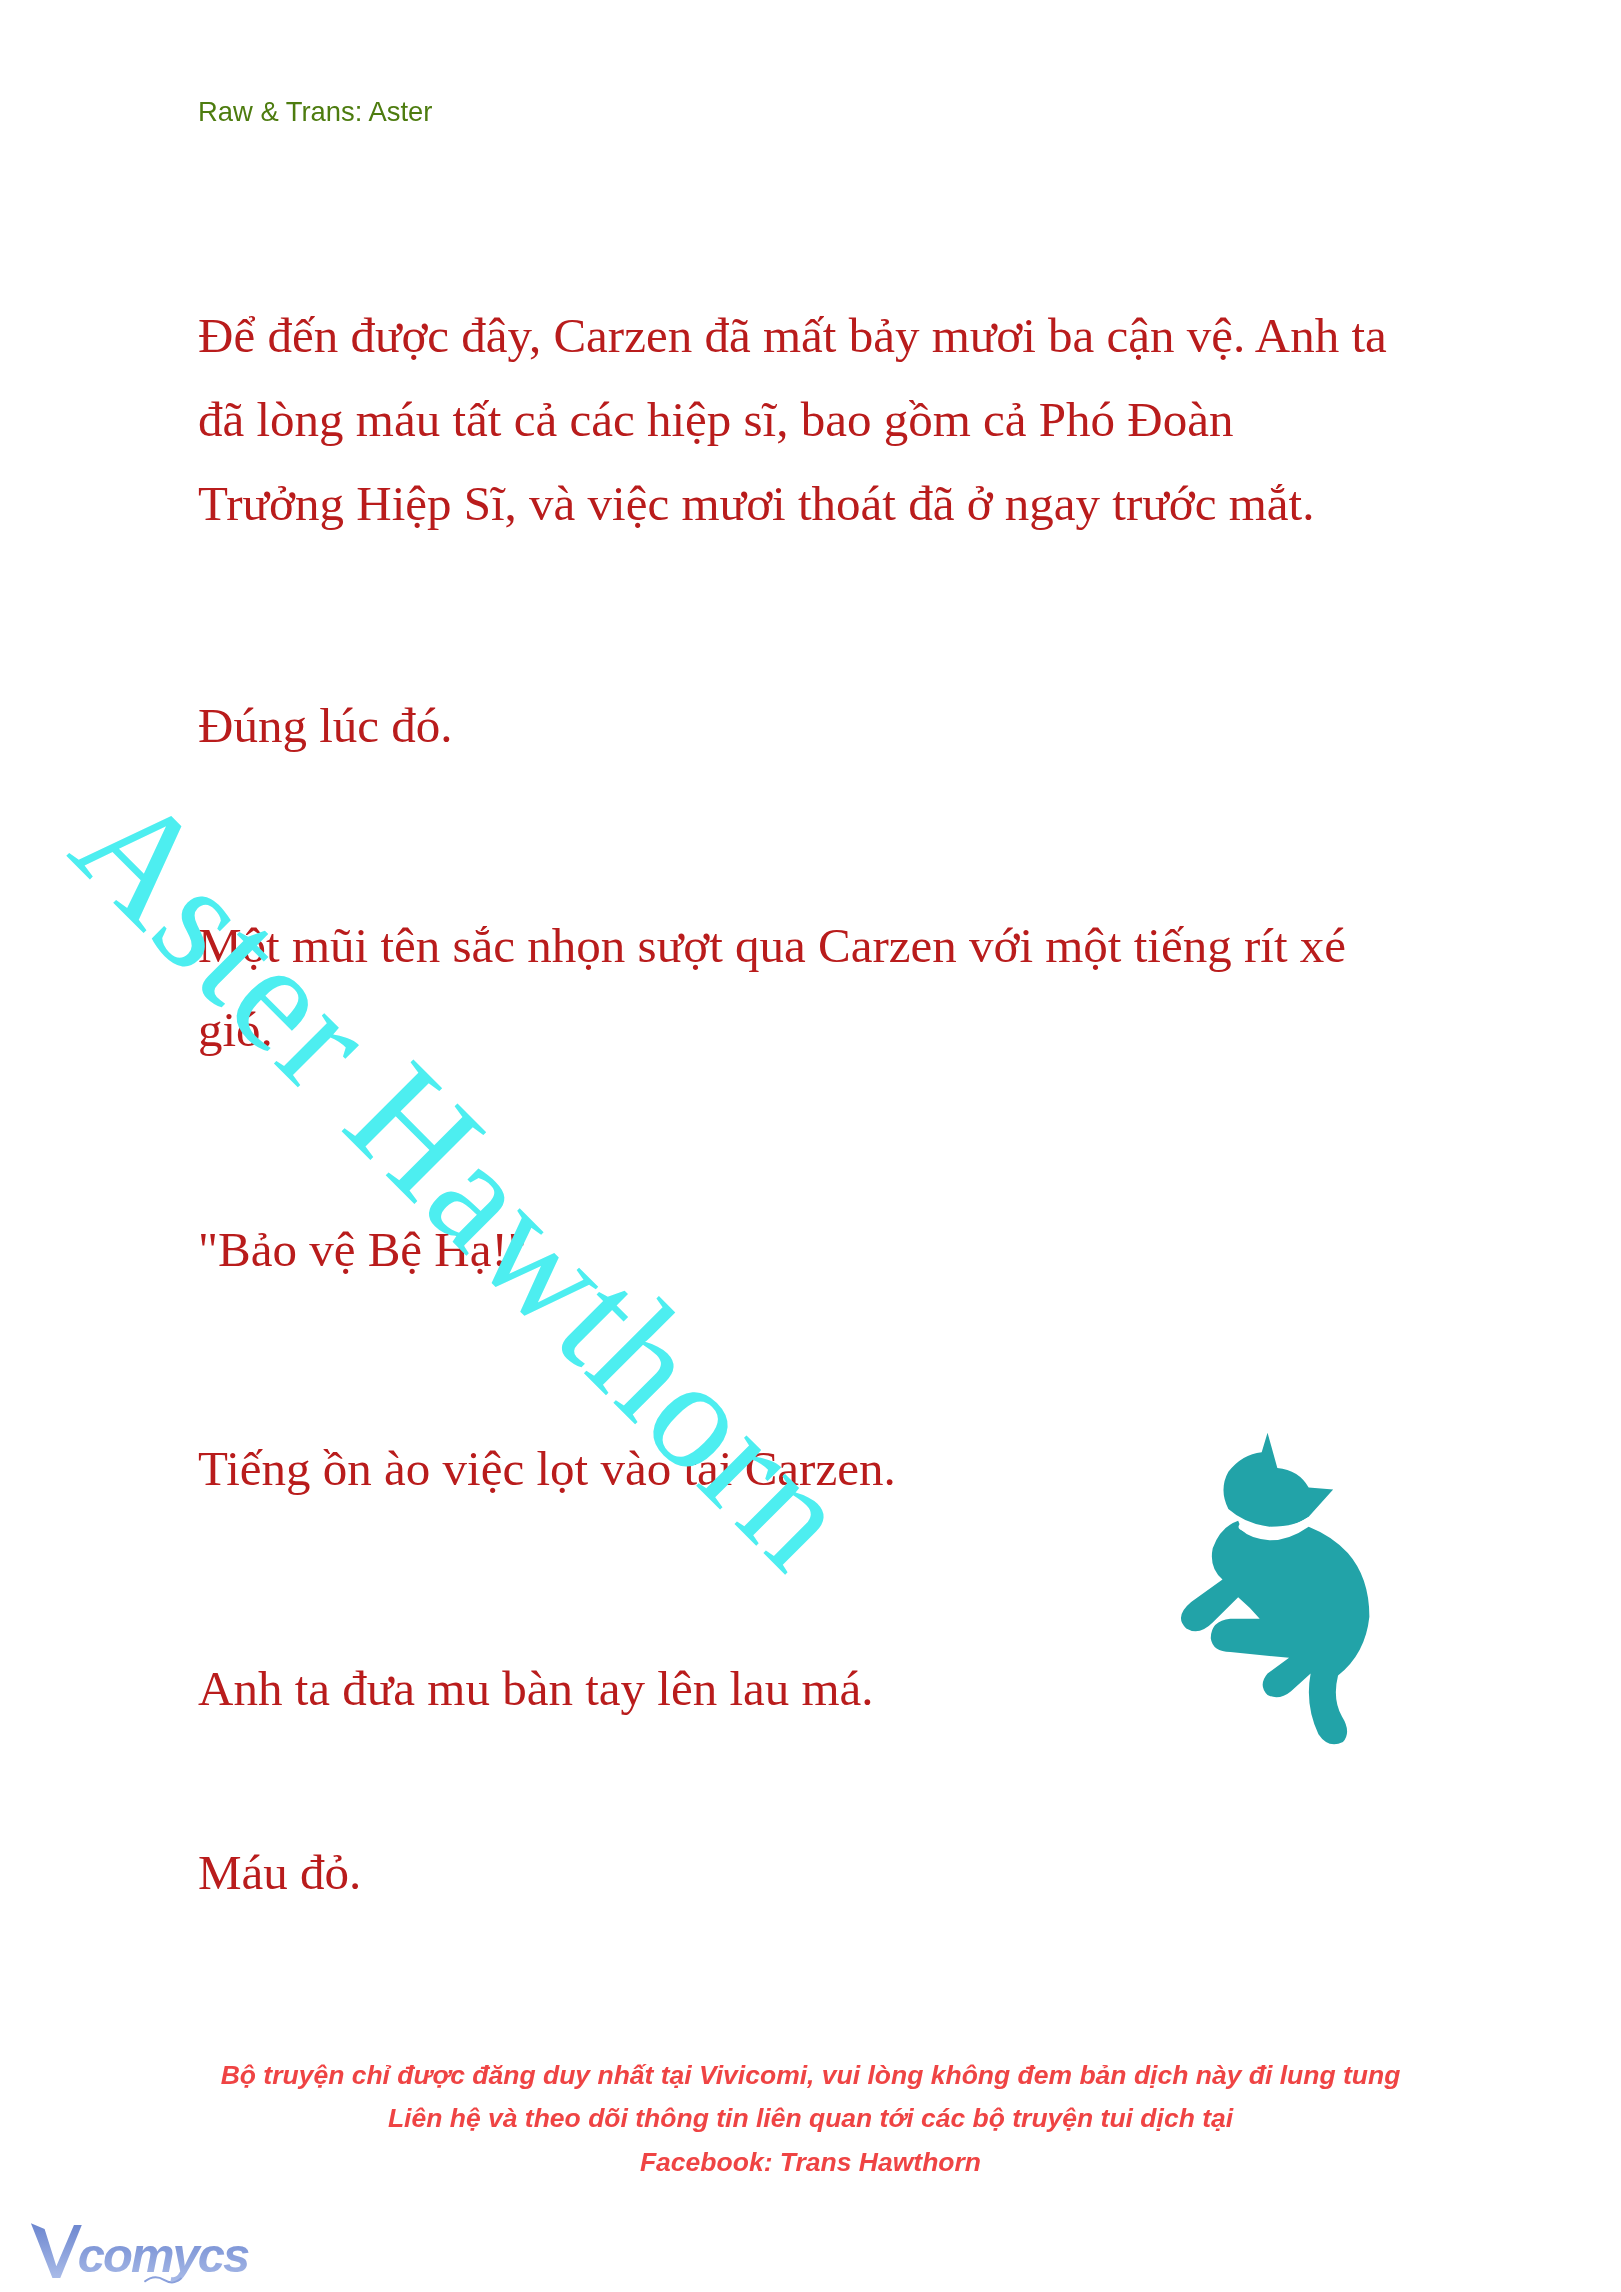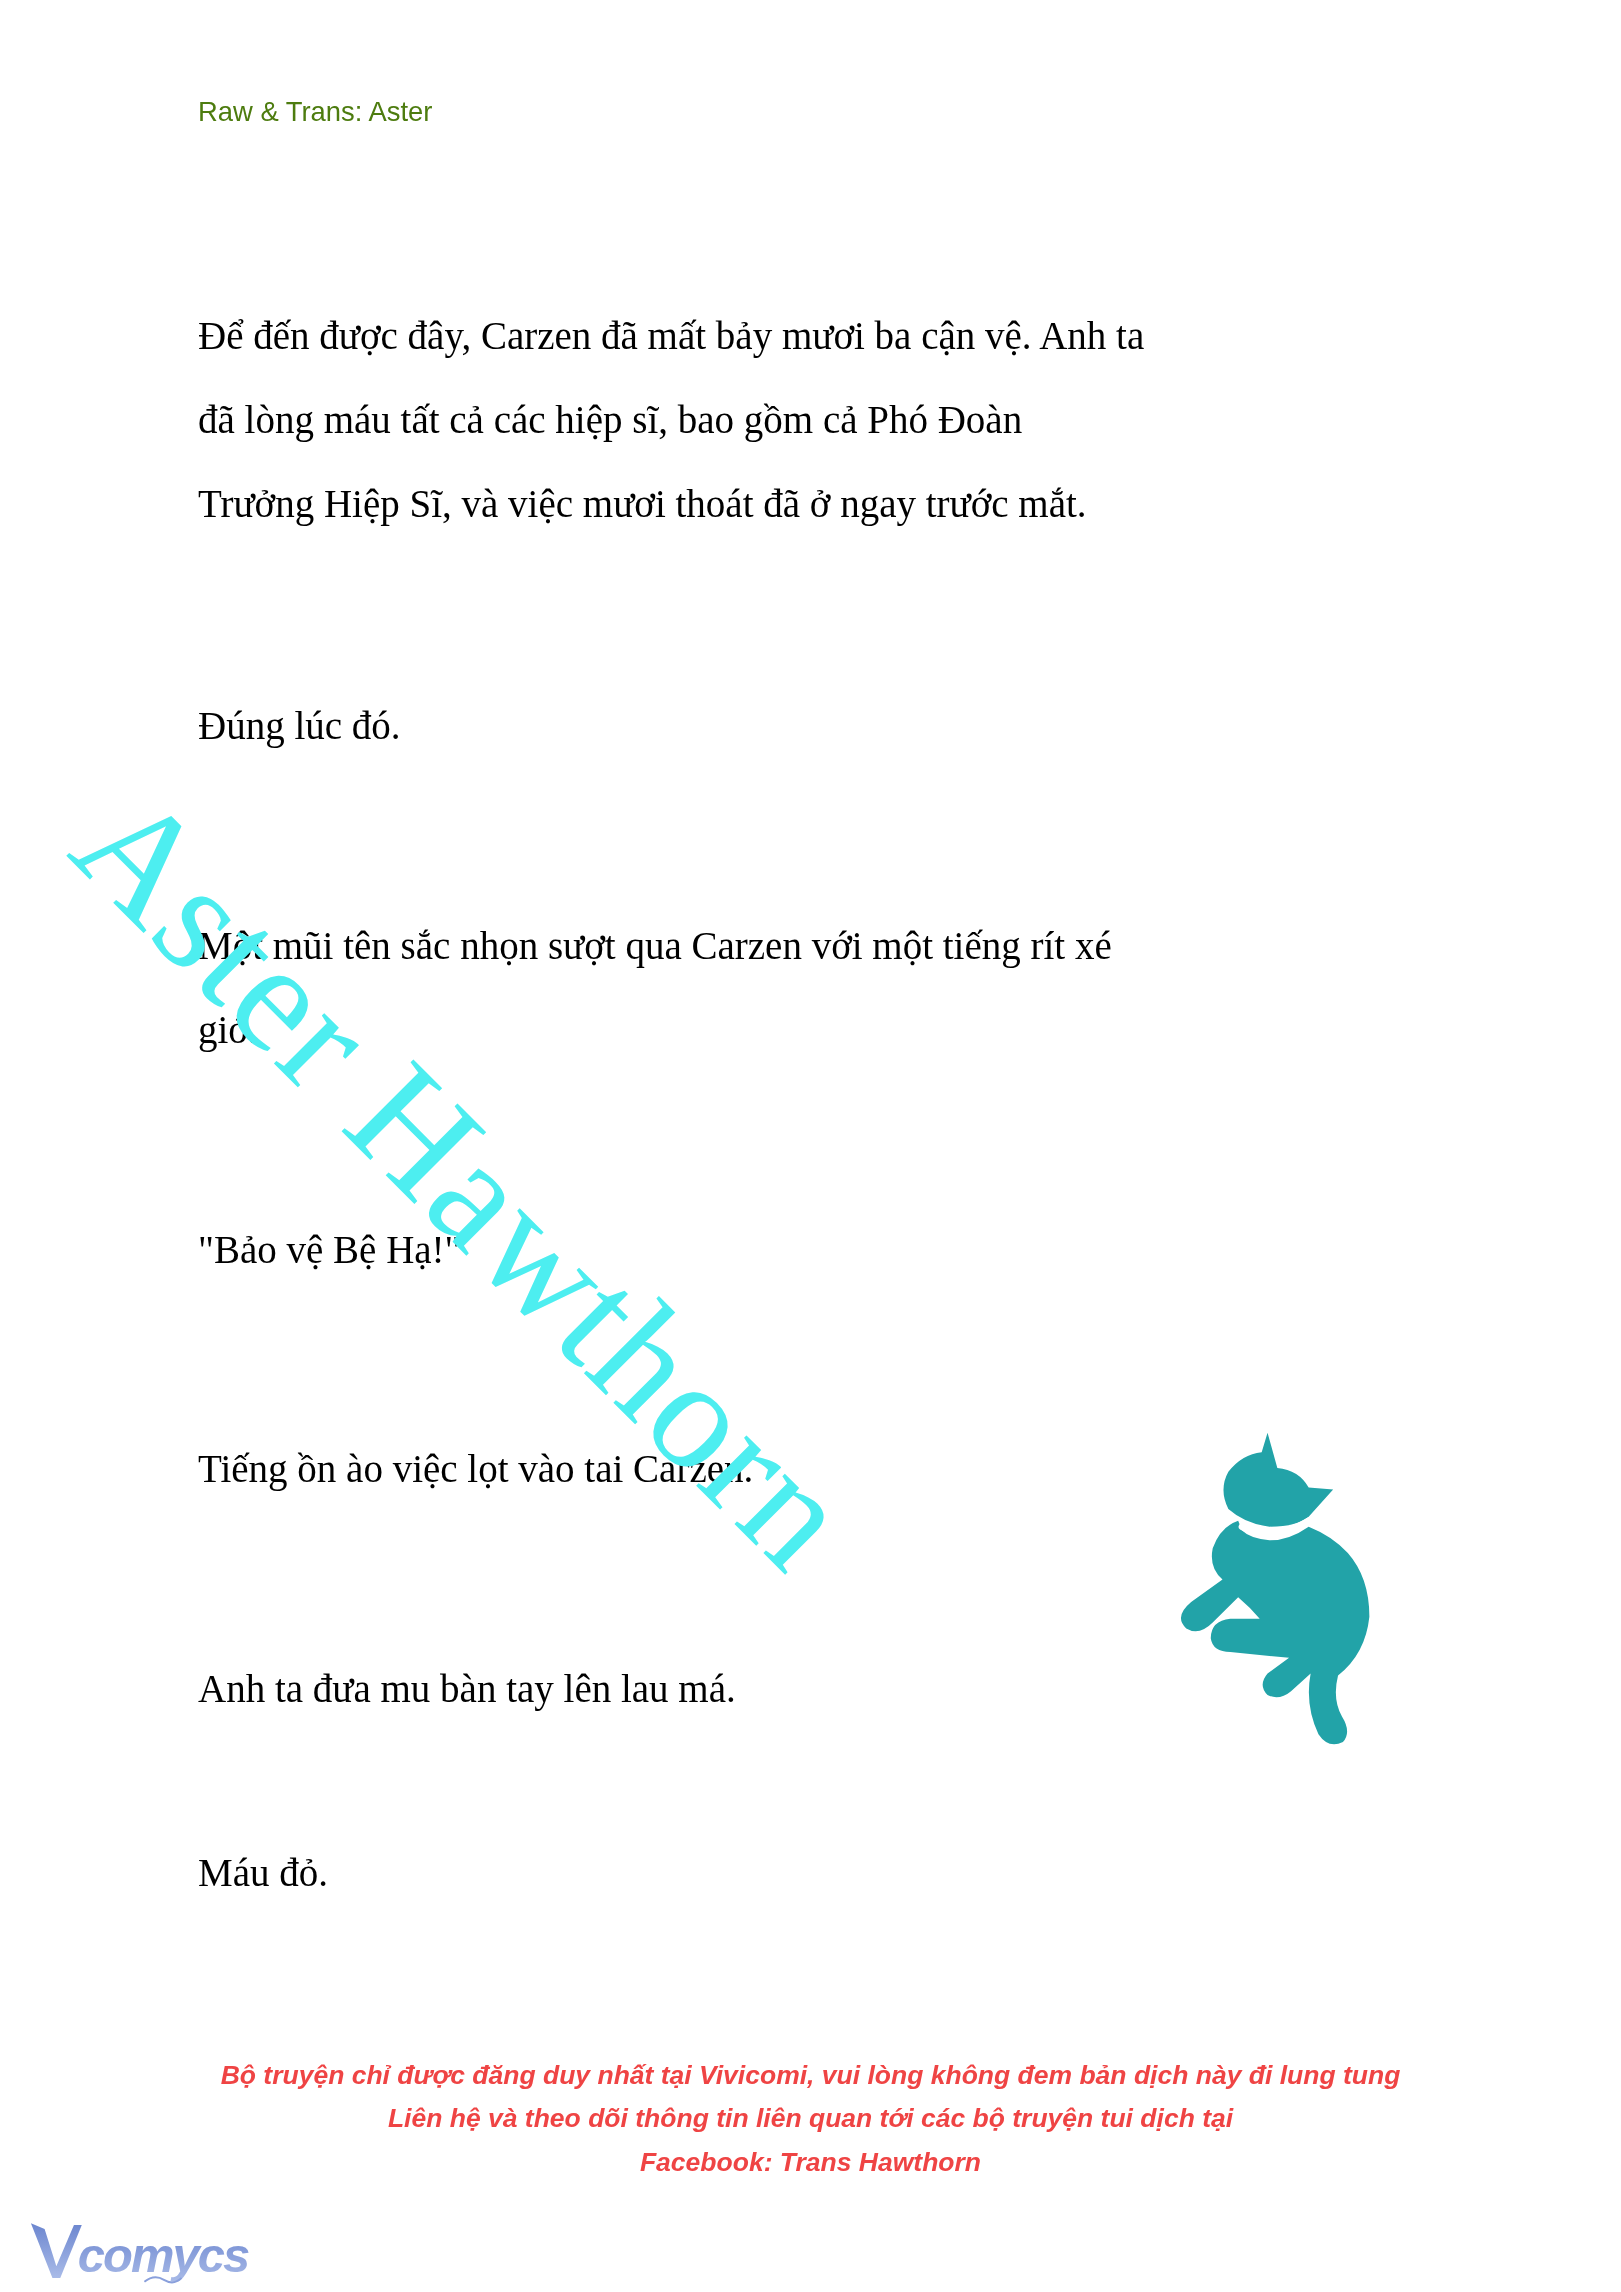"Để đến được đây, Carzen" .para { color: #000000 -> #b91c1c; font-size: 39px -> 49px }
